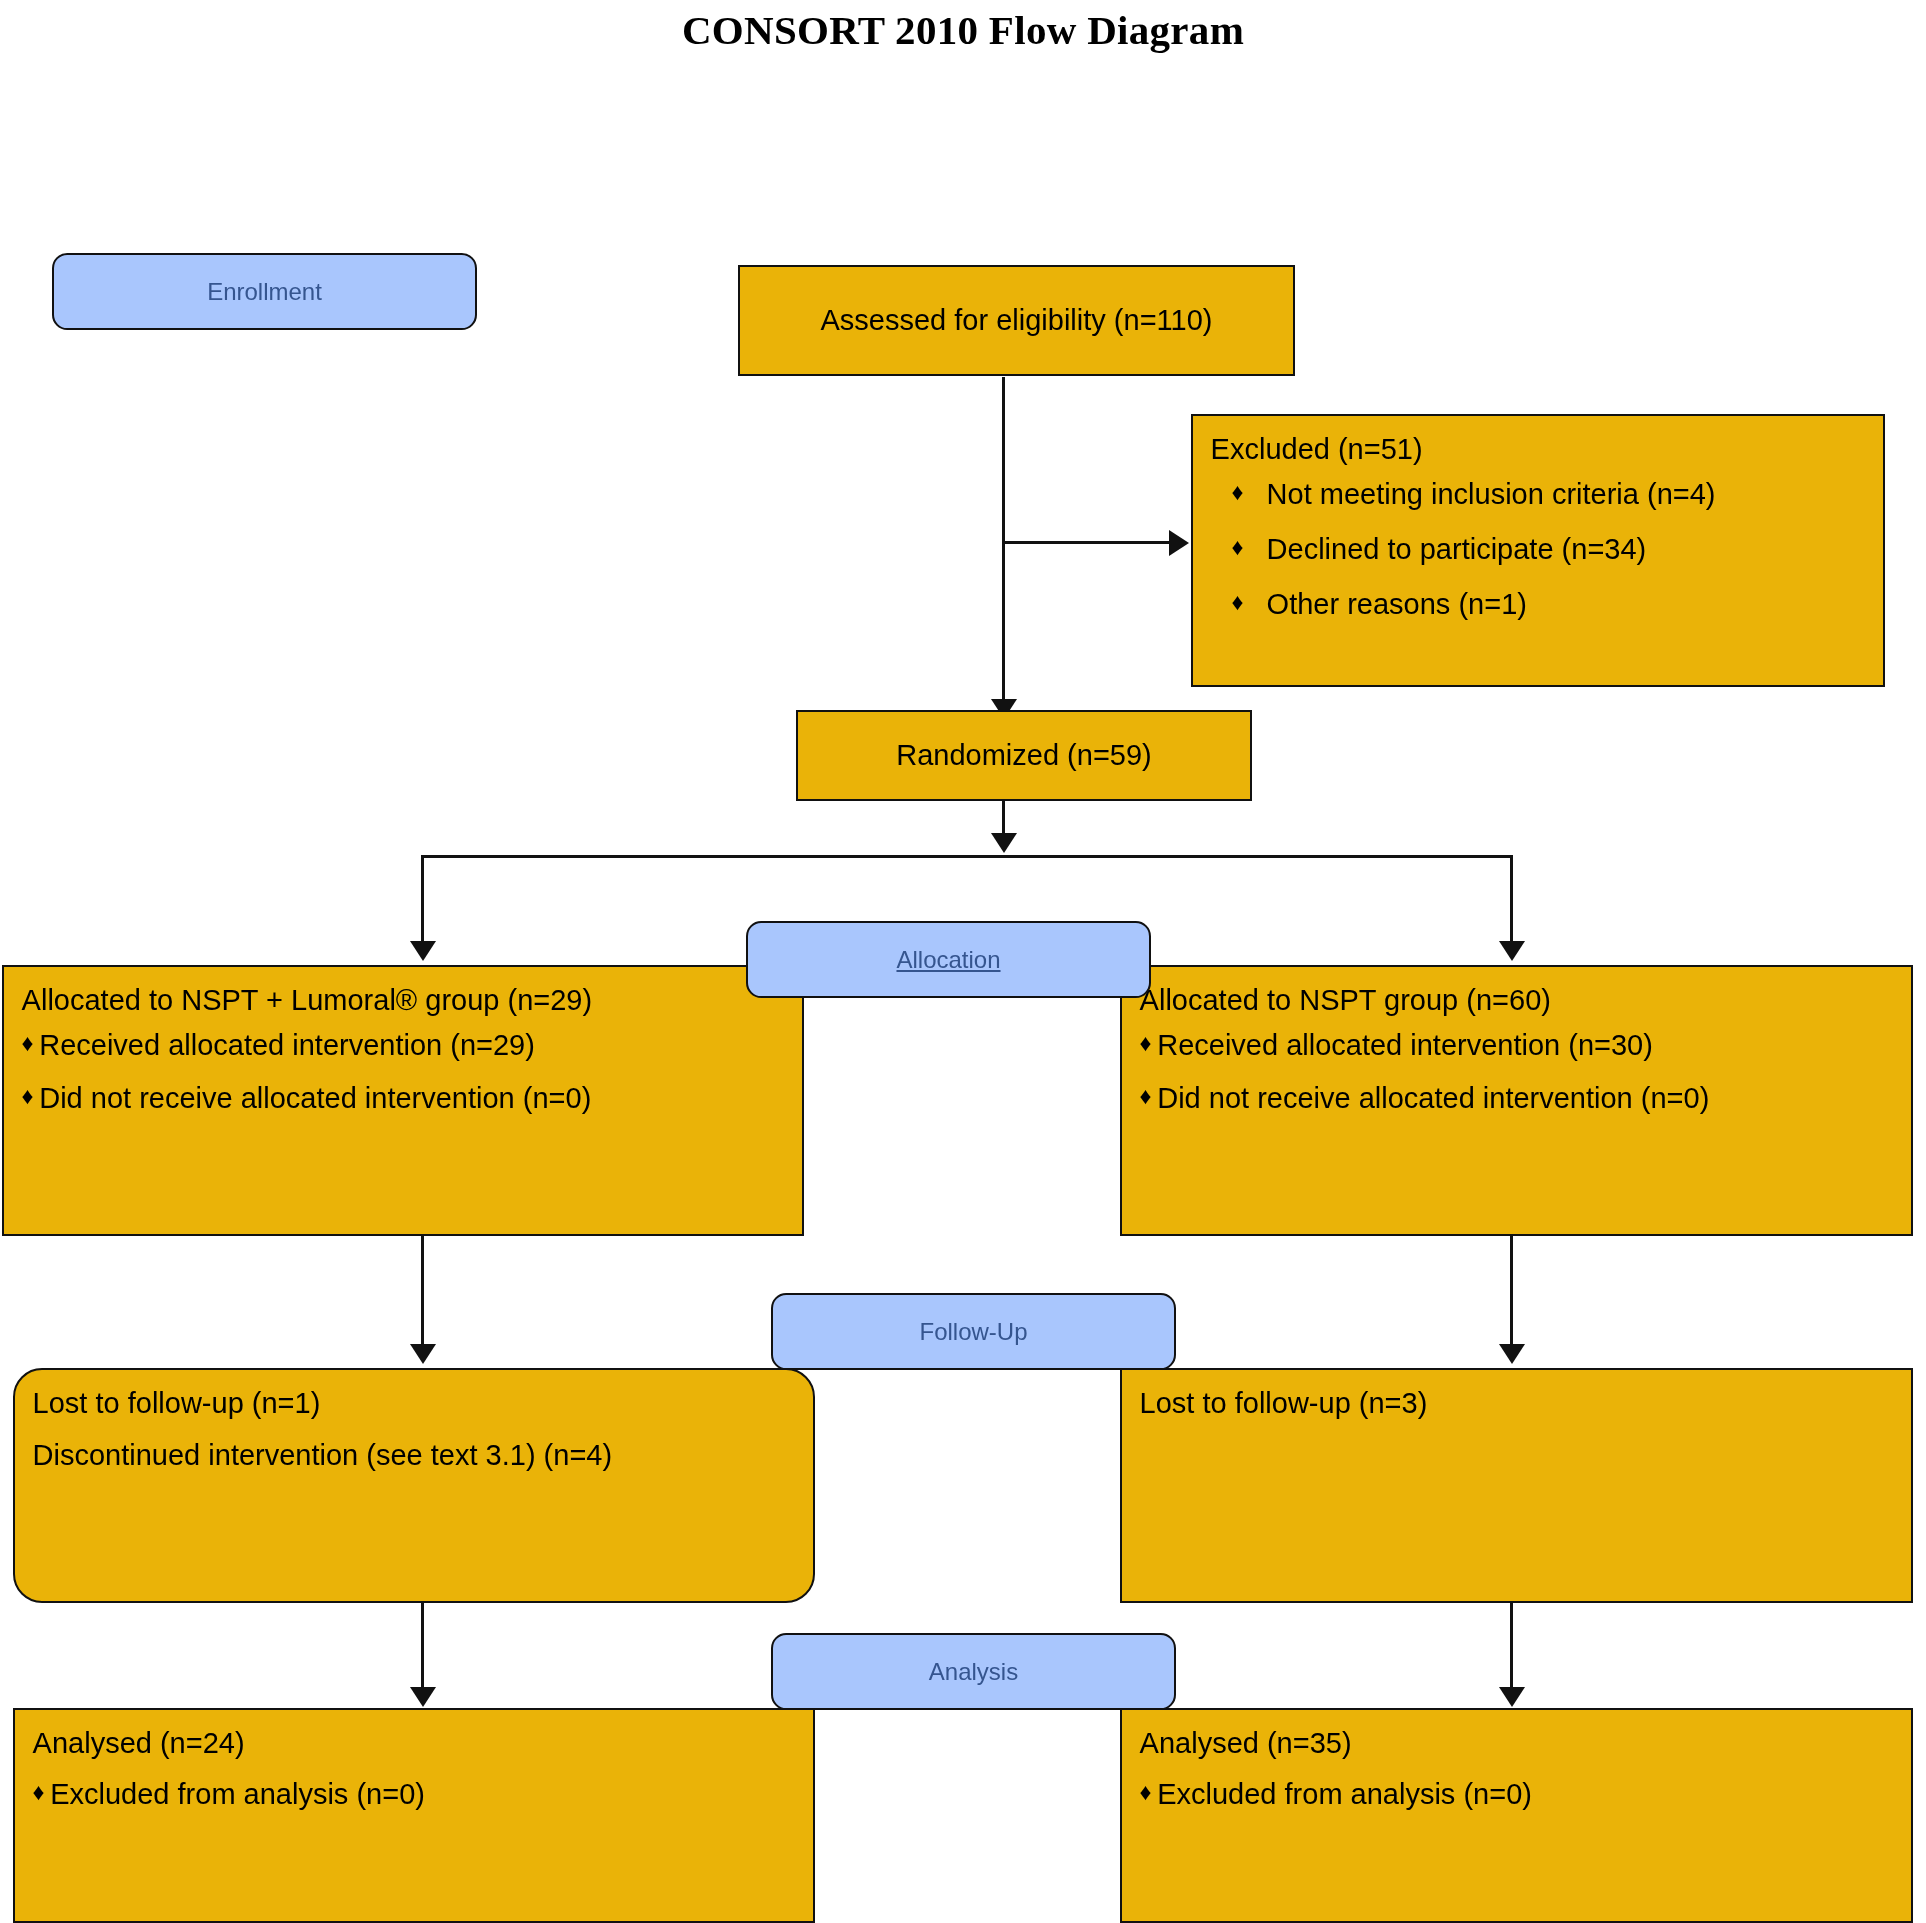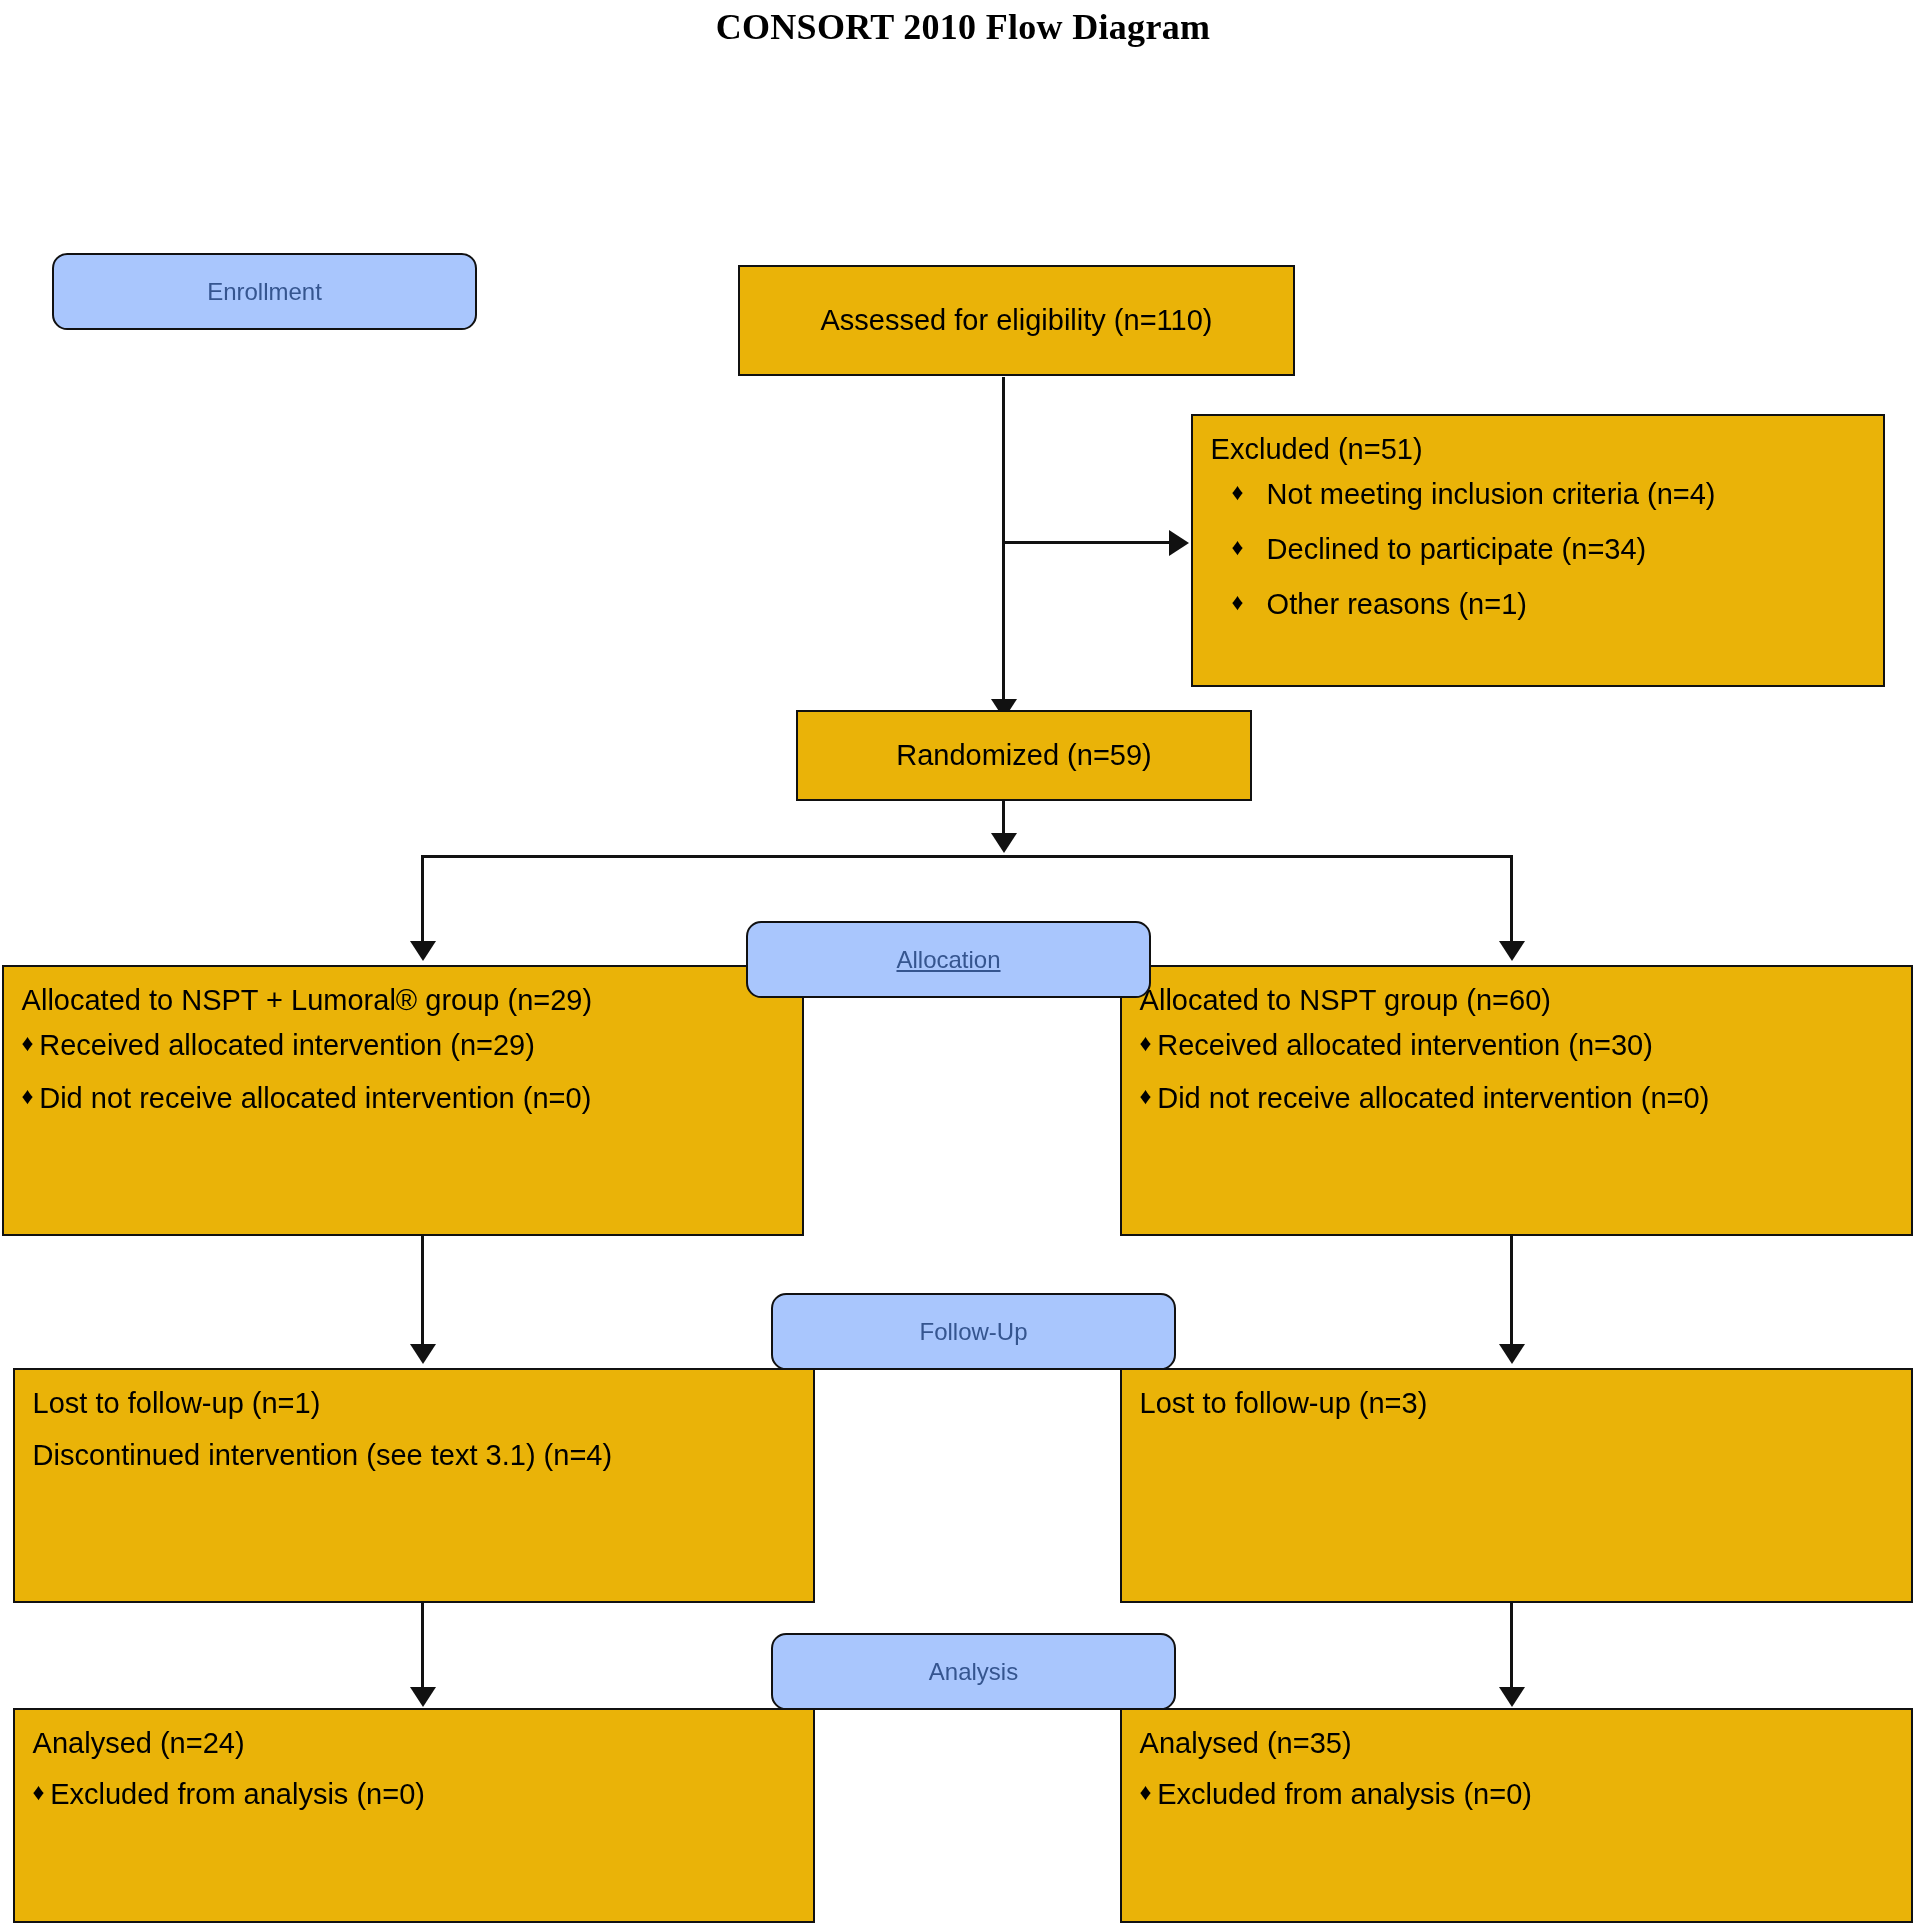"CONSORT 2010 Flow Diagram" .title { font-size: 36px -> 41px }
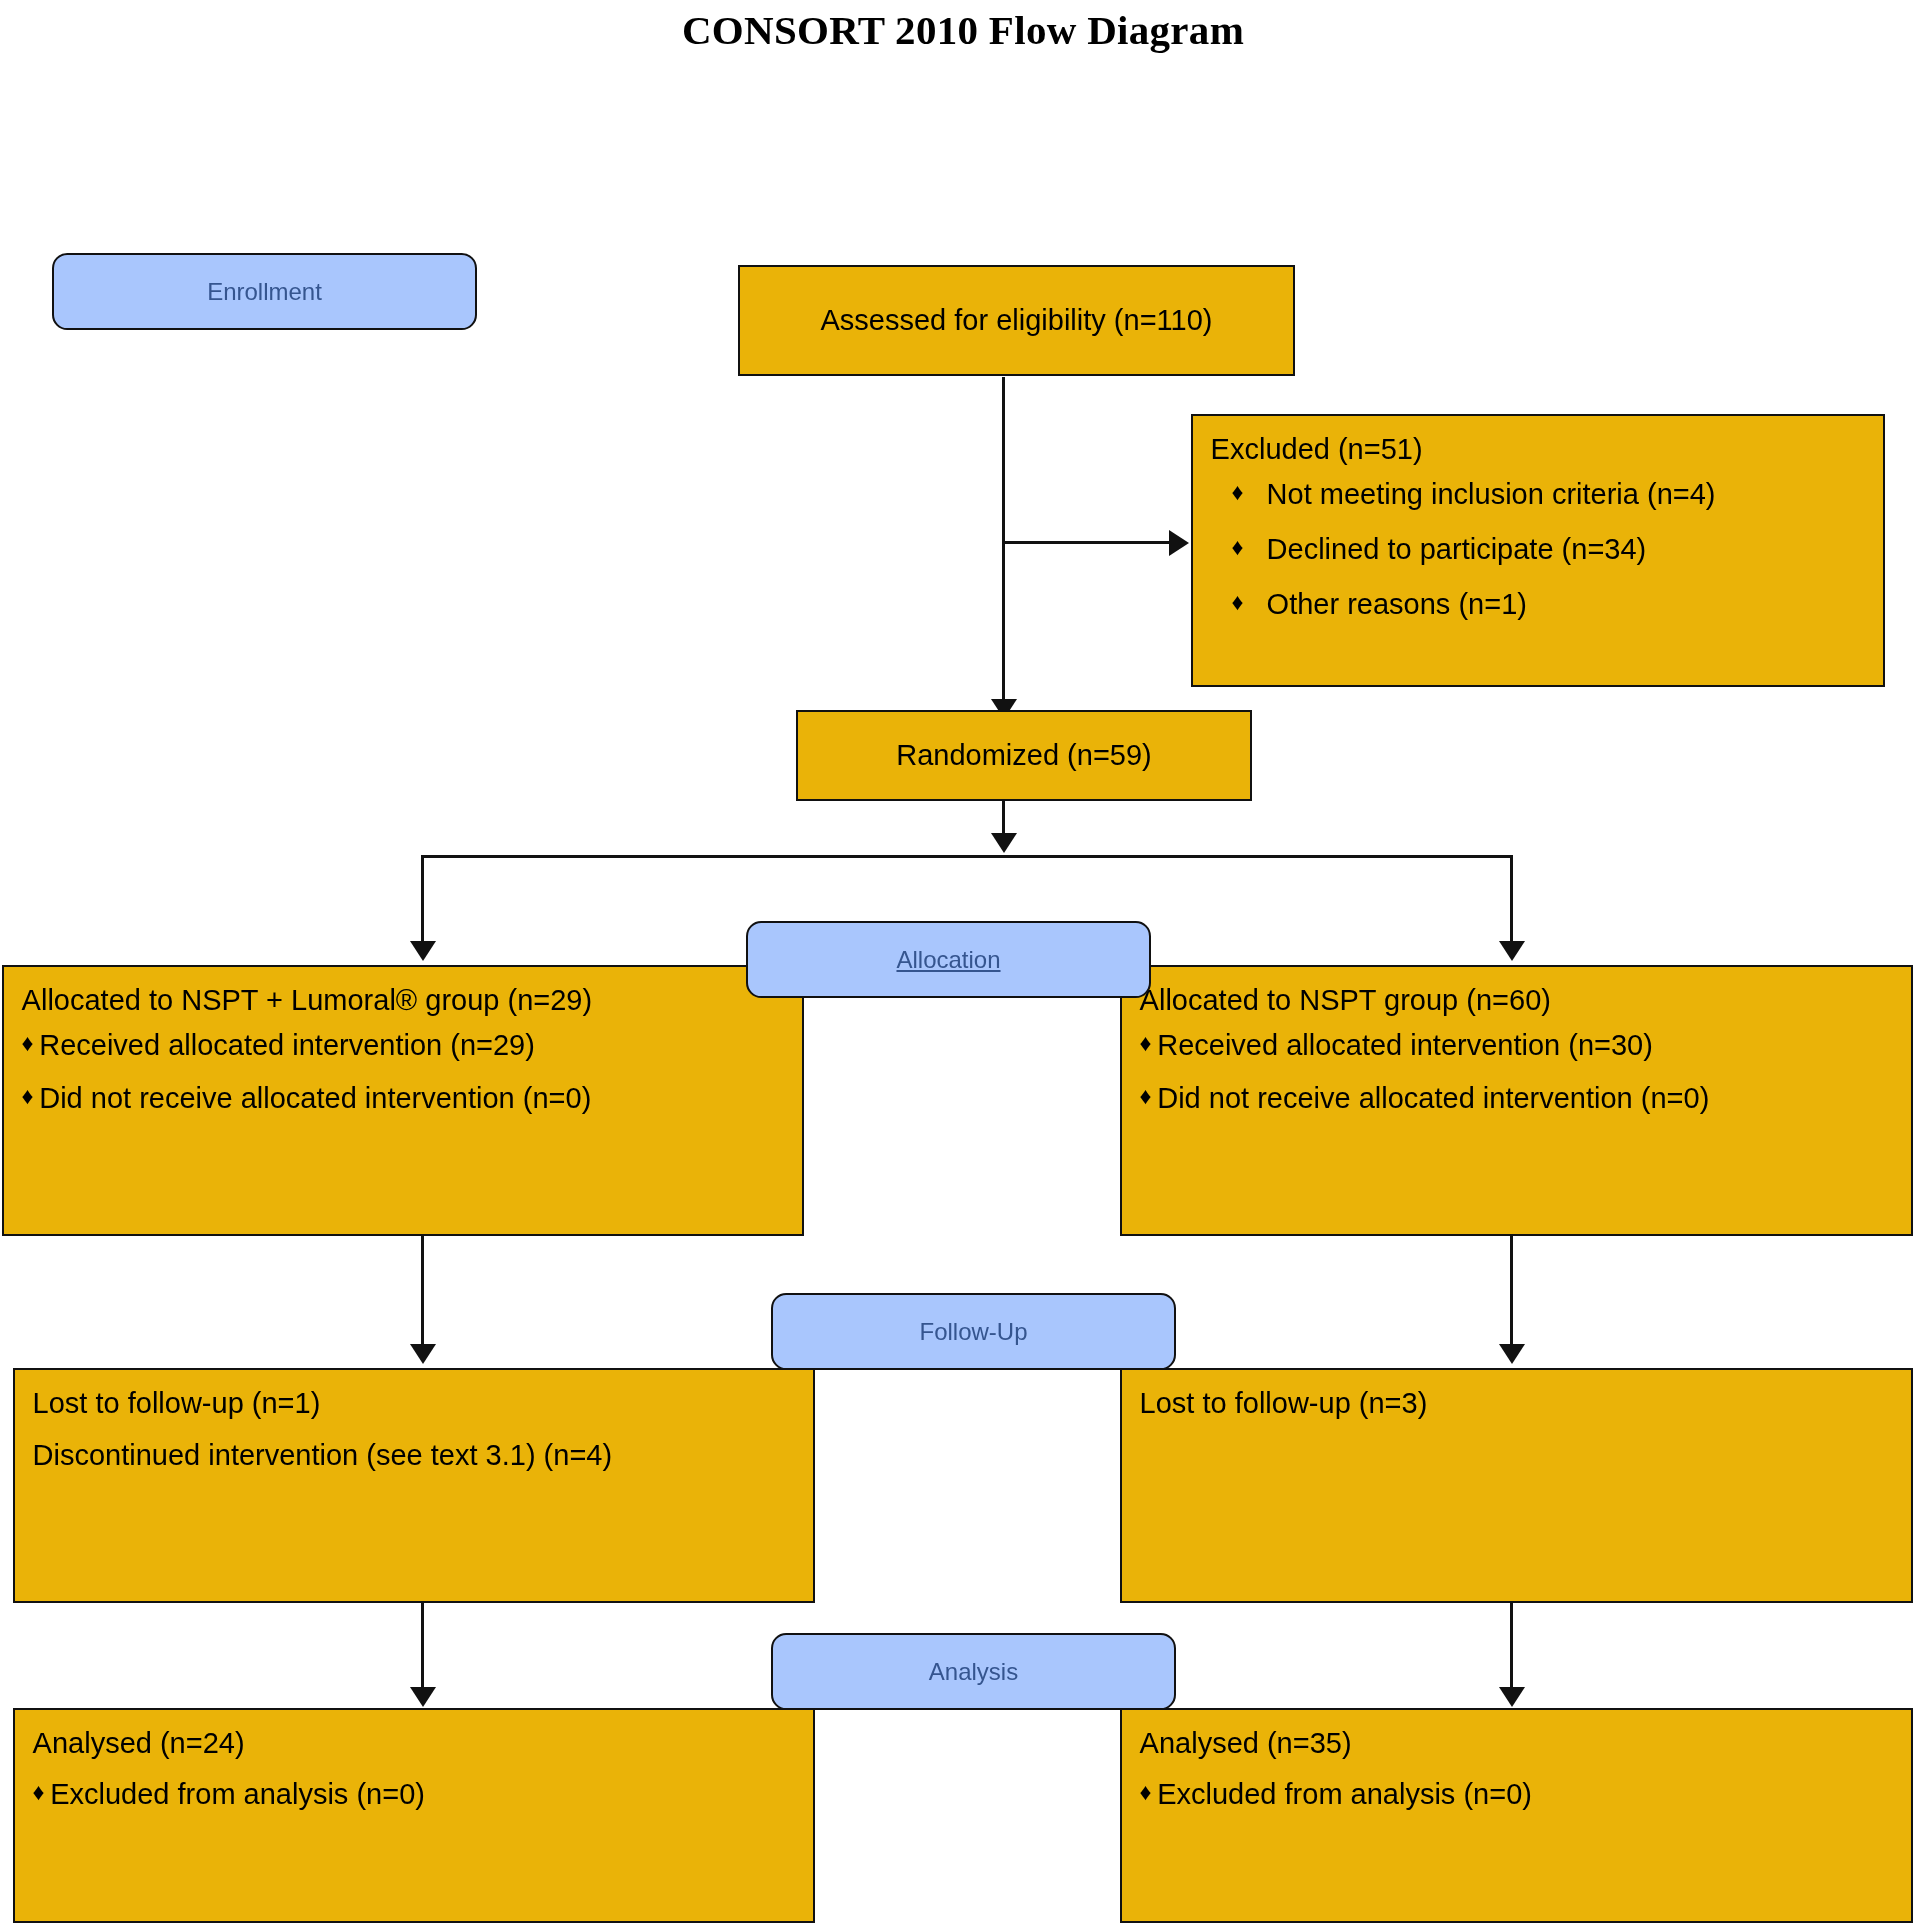"Lost to follow-up (n=1)" div.box { border-radius: none -> 29px }
